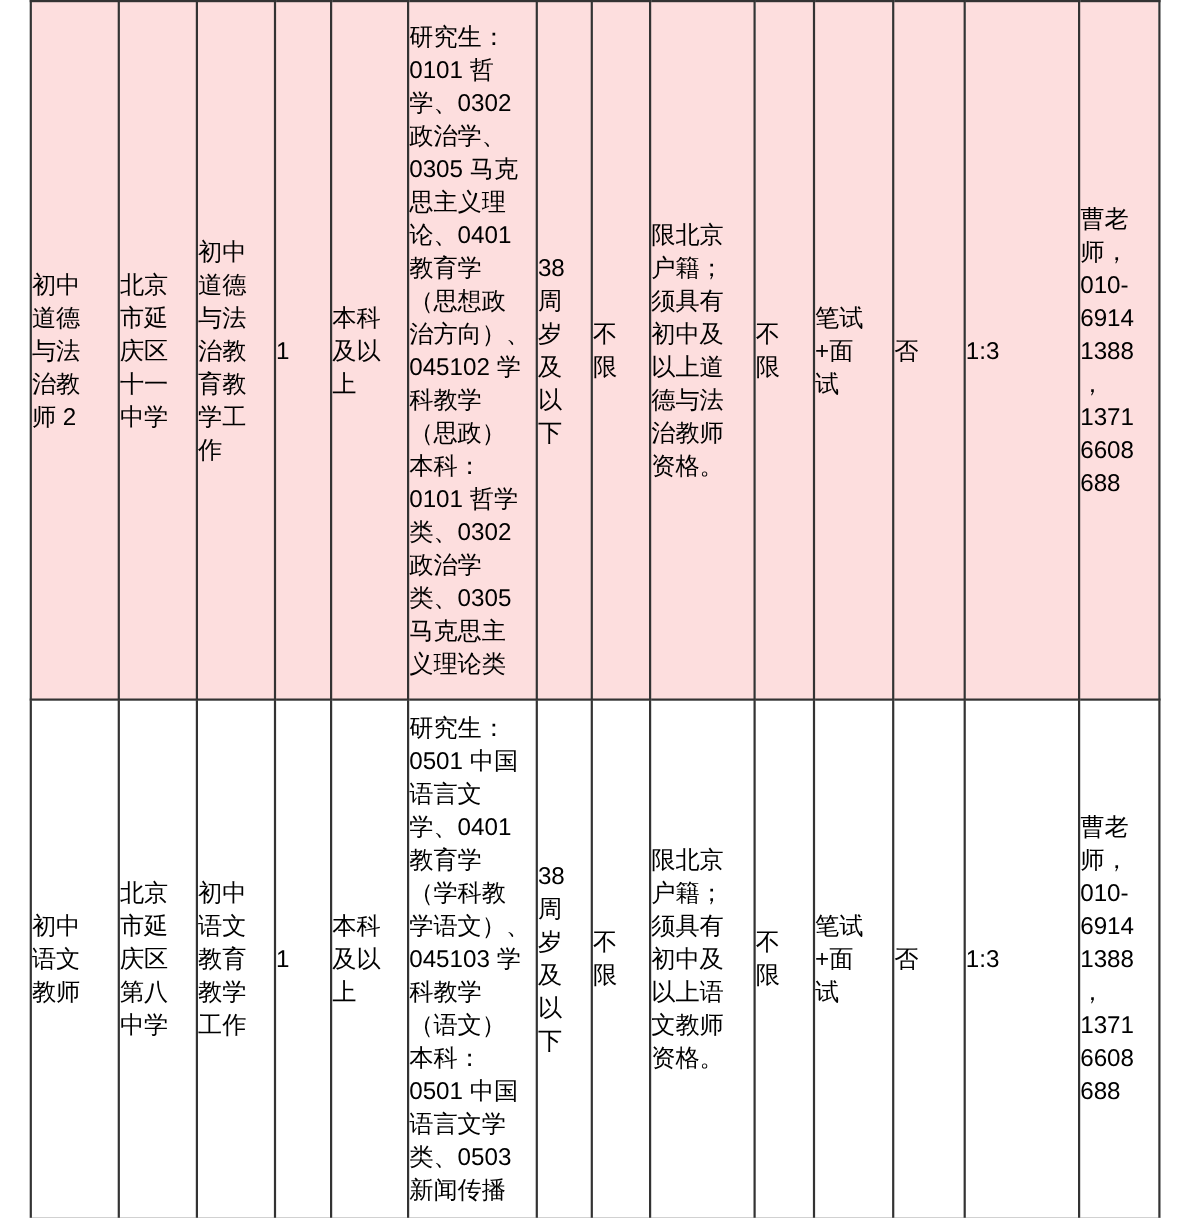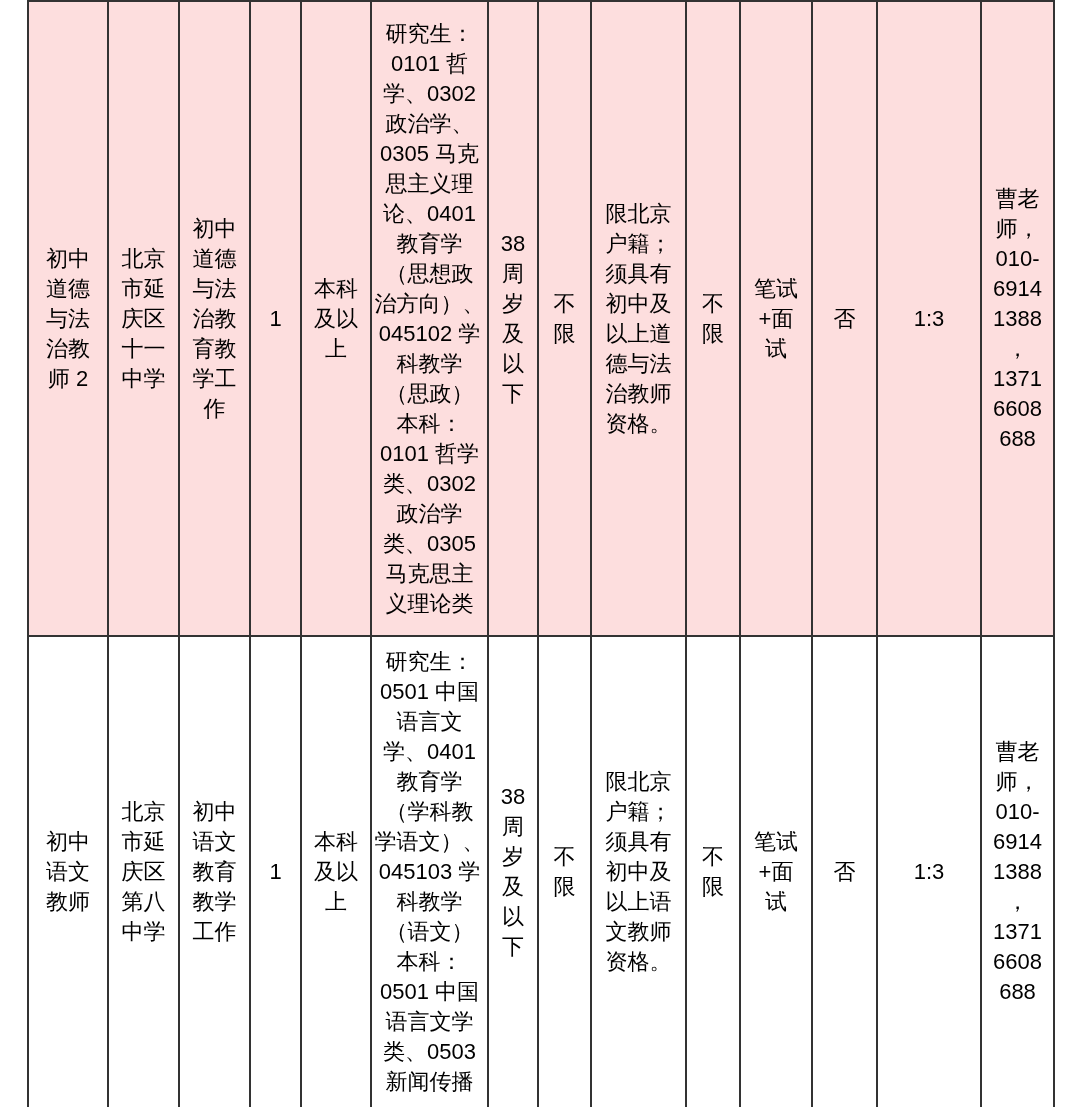"研究生：" table.recruit td { text-align: center -> none }
